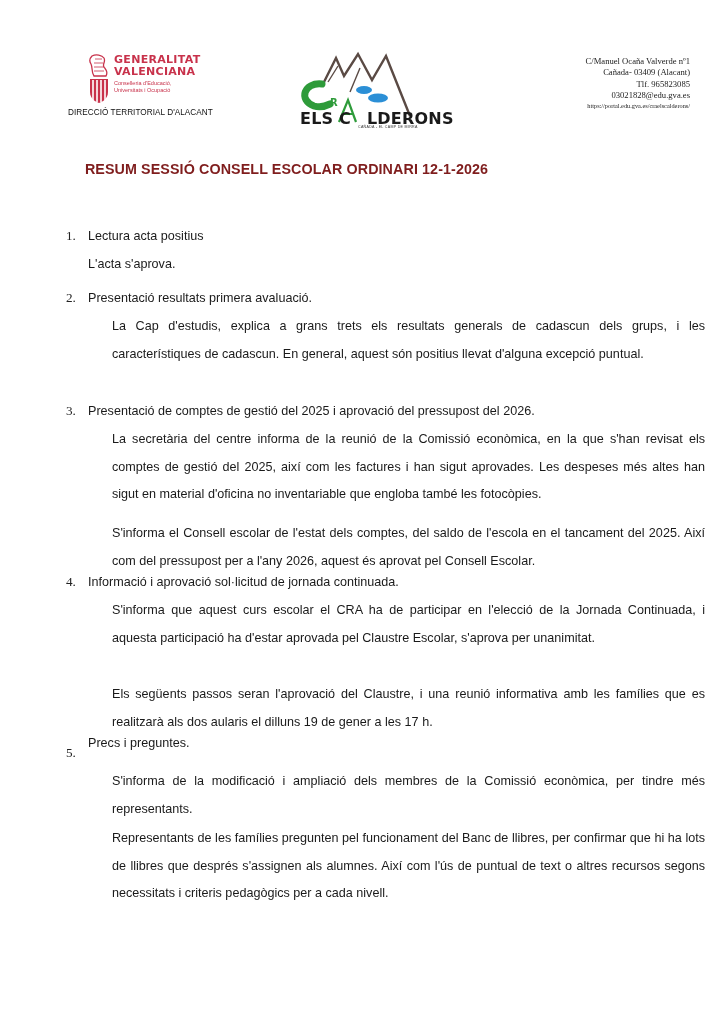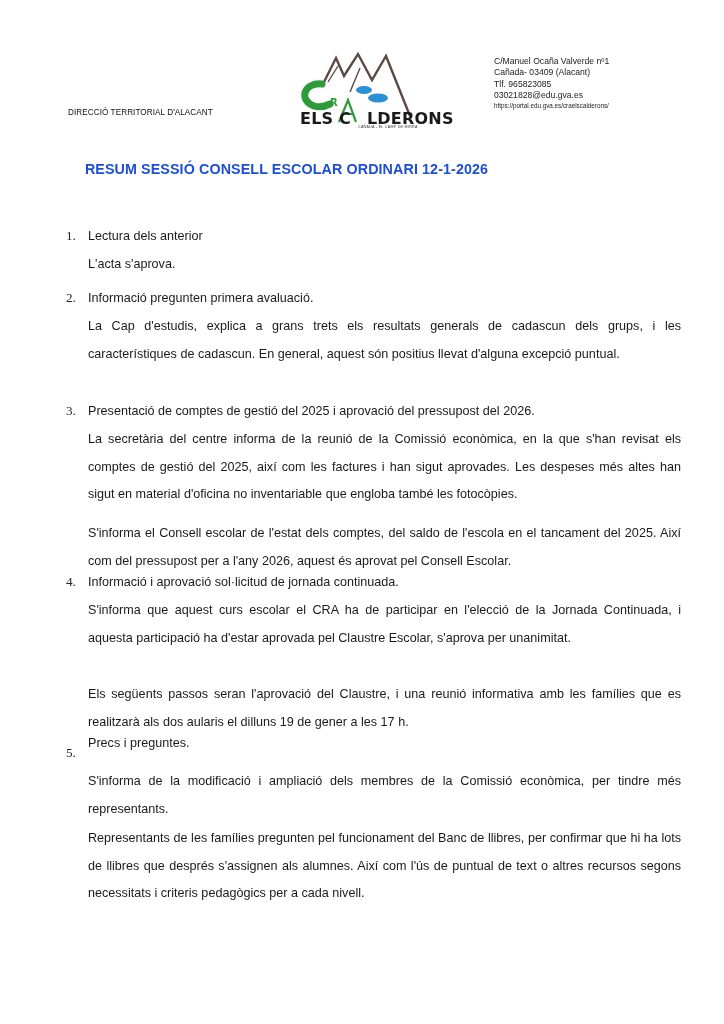"GENERALITAT" div.gva-logo { html: none -> <div> <svg> <path></path> <path></path> <path></path> <path></path> </svg> <div> <div>GENERALITAT</div> <div>VALENCIANA</div> </div> <div> <div>Conselleria d'Educació,</div> <div>Universitats i Ocupació</div> </div> </div> }
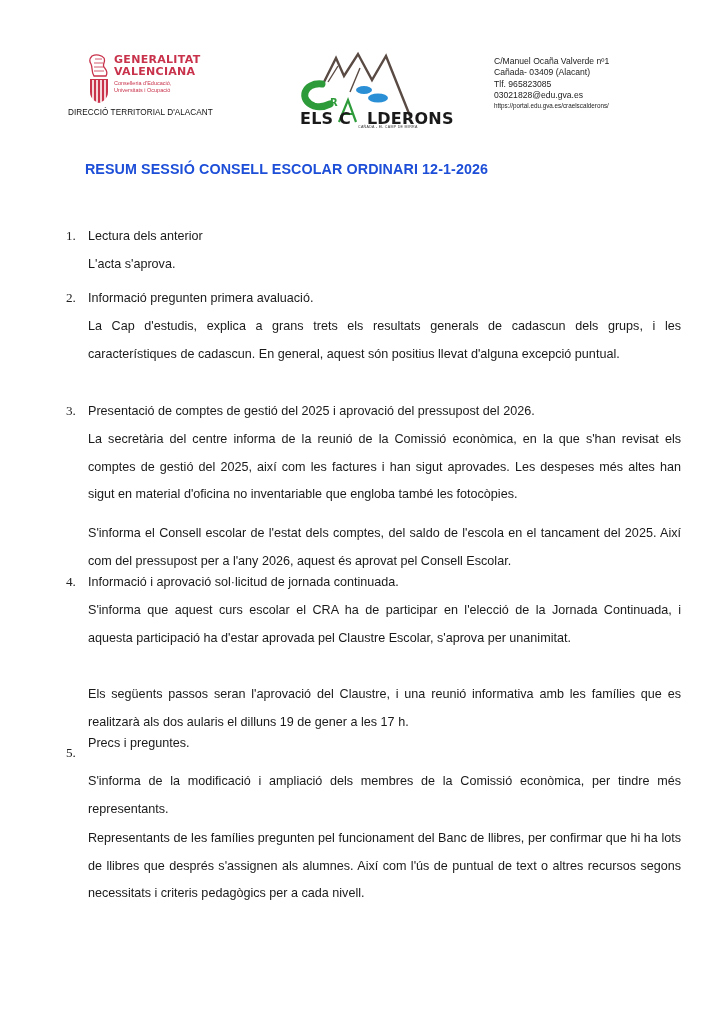"C/Manuel Ocaña Valverde nº1" .contact { font-family: none -> Liberation Serif, serif; left: 494px -> 520px; text-align: left -> right }
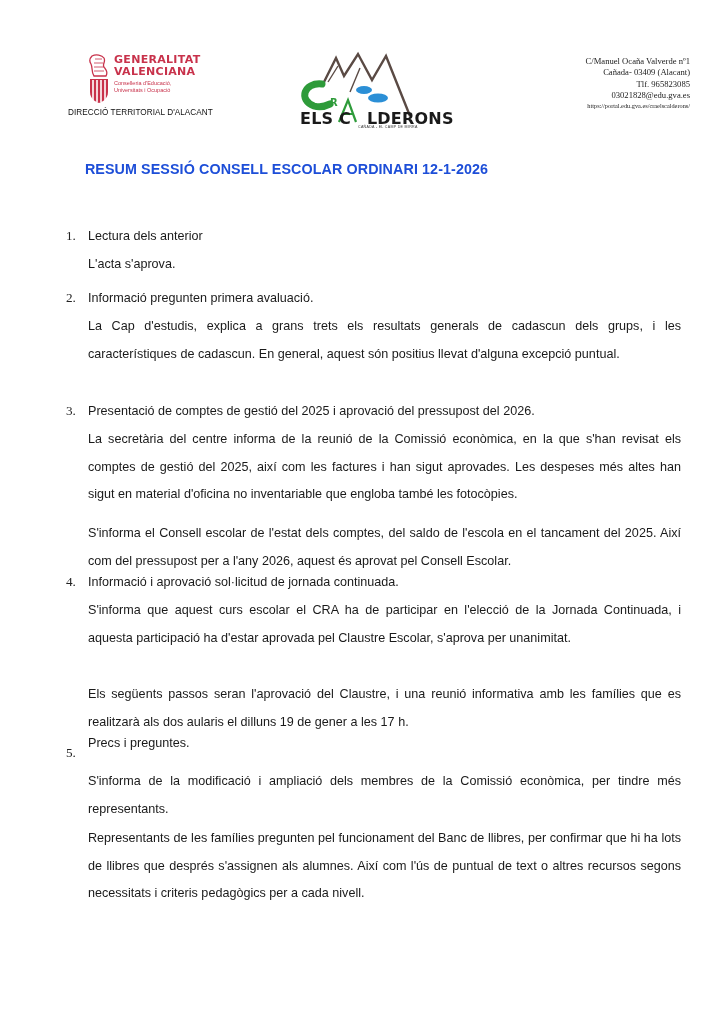"RESUM SESSIÓ CONSELL ESCOLAR ORDINARI" .doc-title { color: #1d4ed8 -> #7f1d1d }
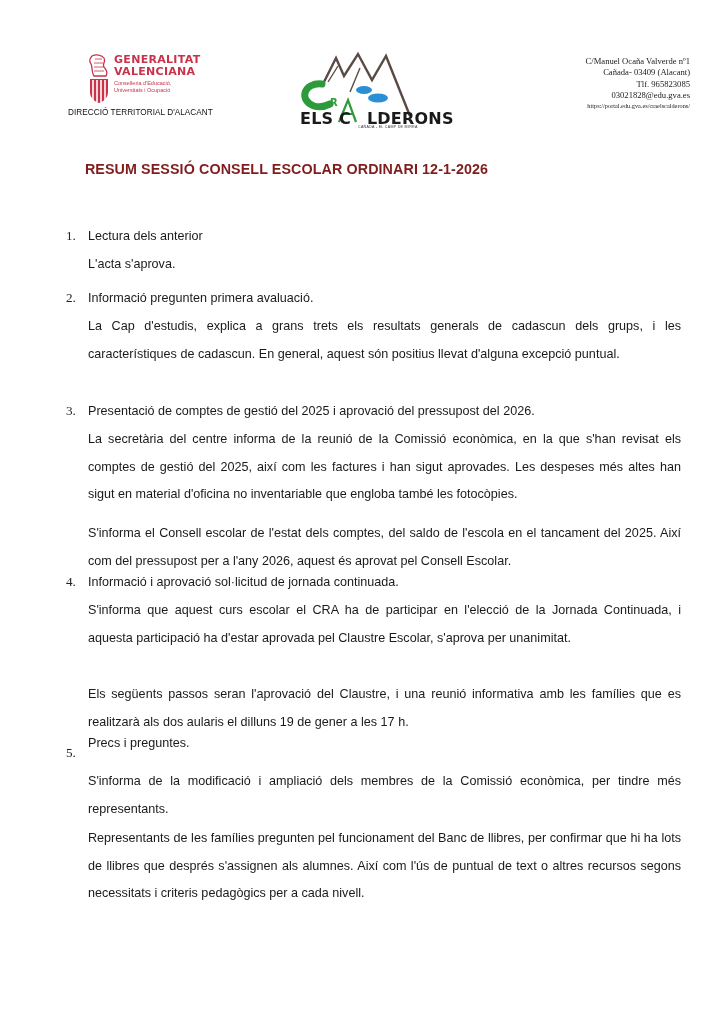"Lectura dels anterior" div.heading { text: dels anterior -> acta positius }
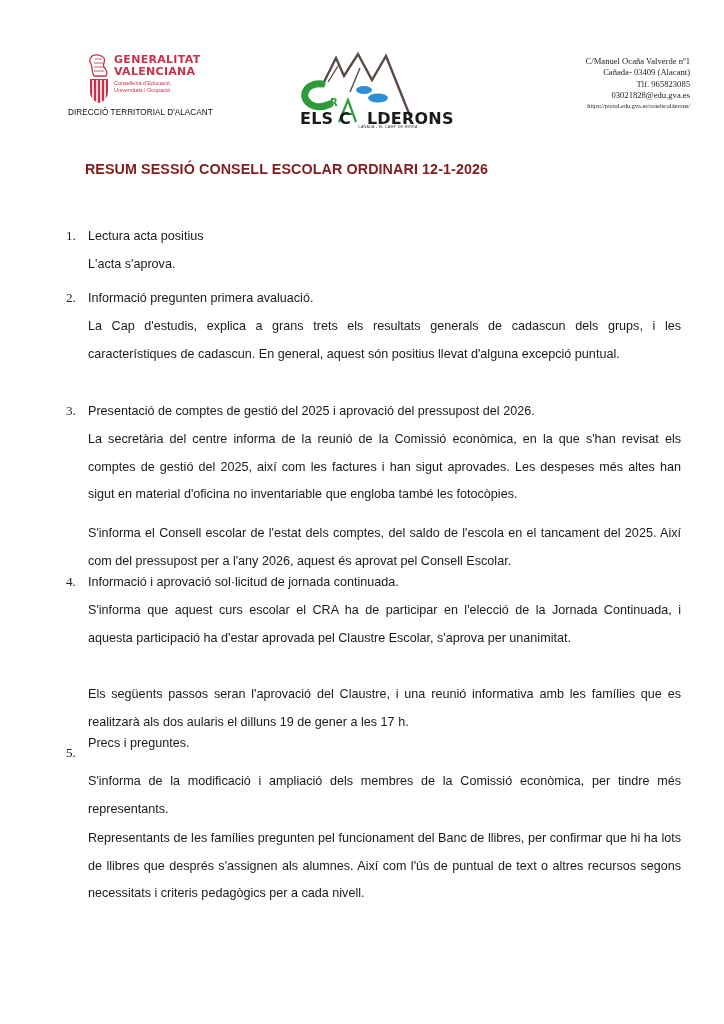"Informació pregunten primera avaluació." div.heading { text: Informació pregunten -> Presentació resultats }
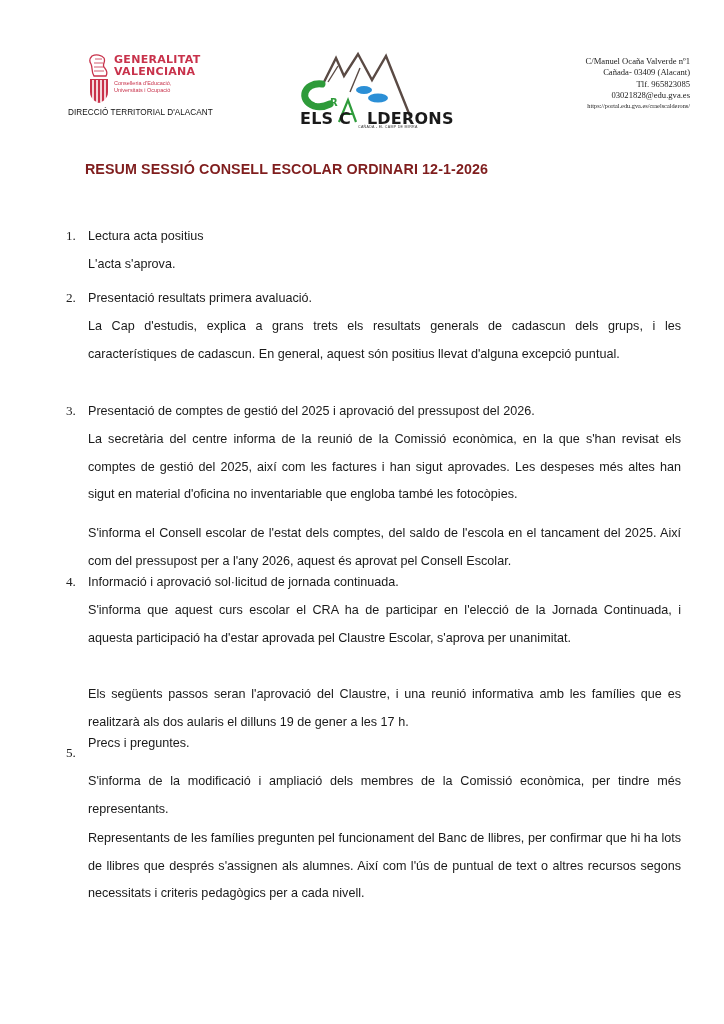"La Cap d'estudis, explica a" .para.last-left { margin-left: none -> 24px }
